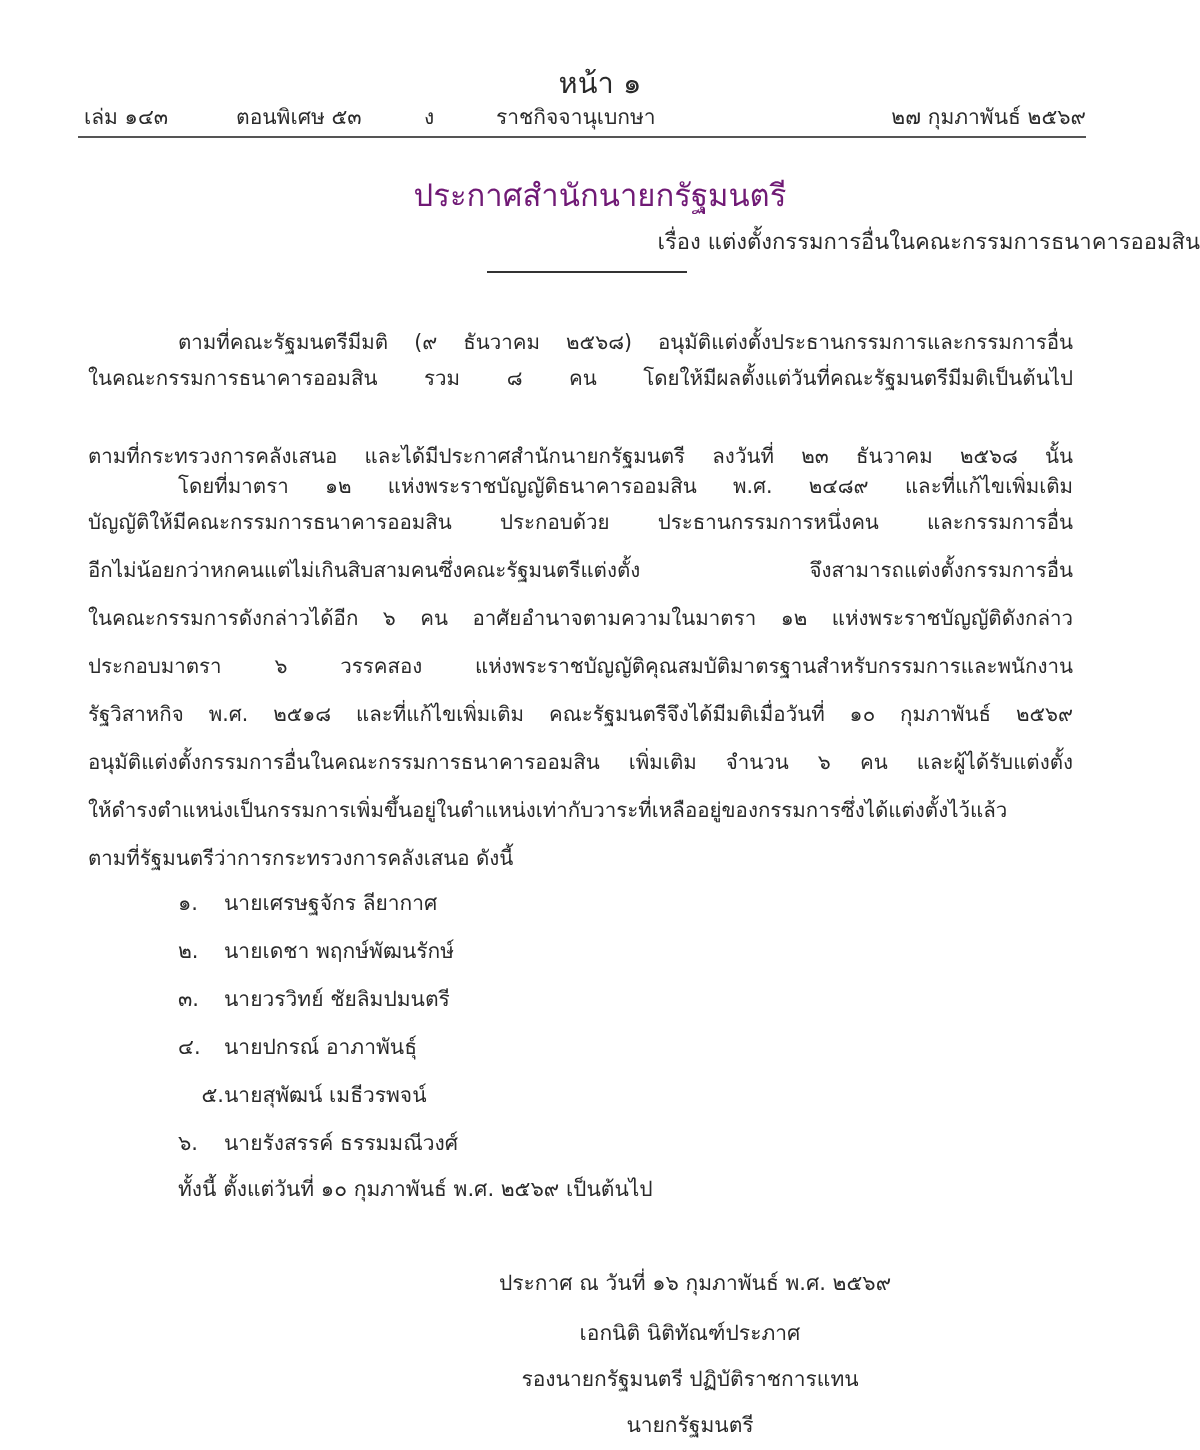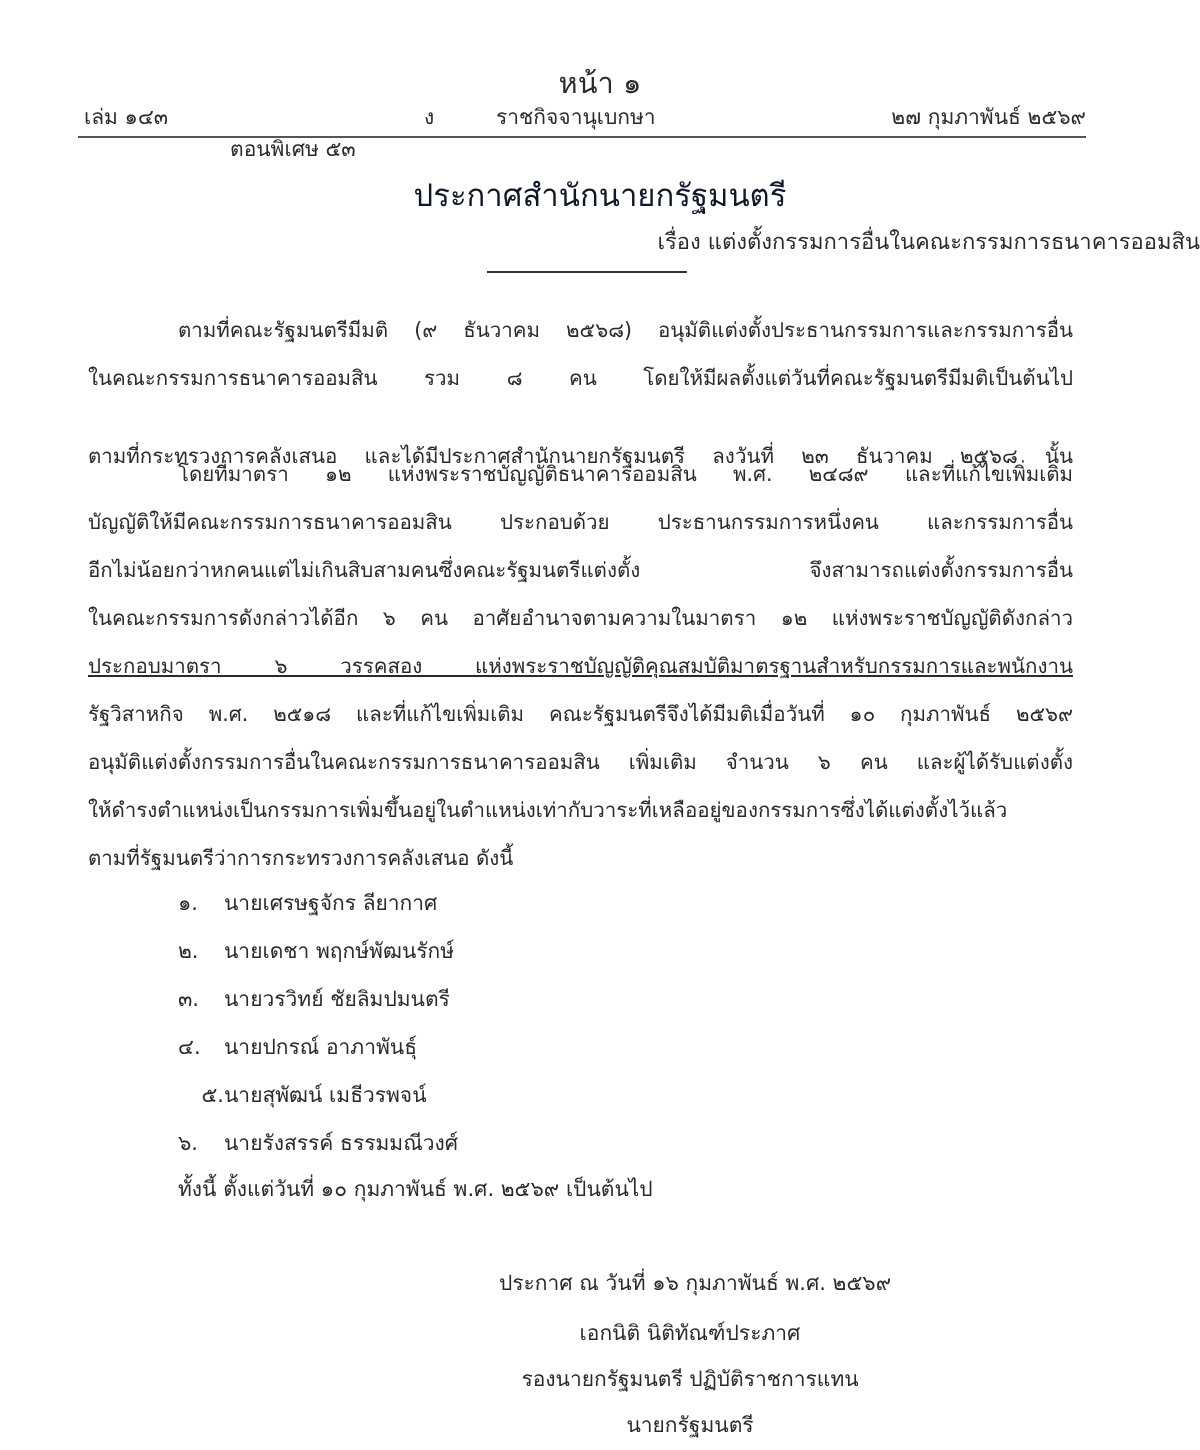"ตอนพิเศษ ๕๓" div.abs { left: 230px -> 236px; margin-top: 32px -> none }
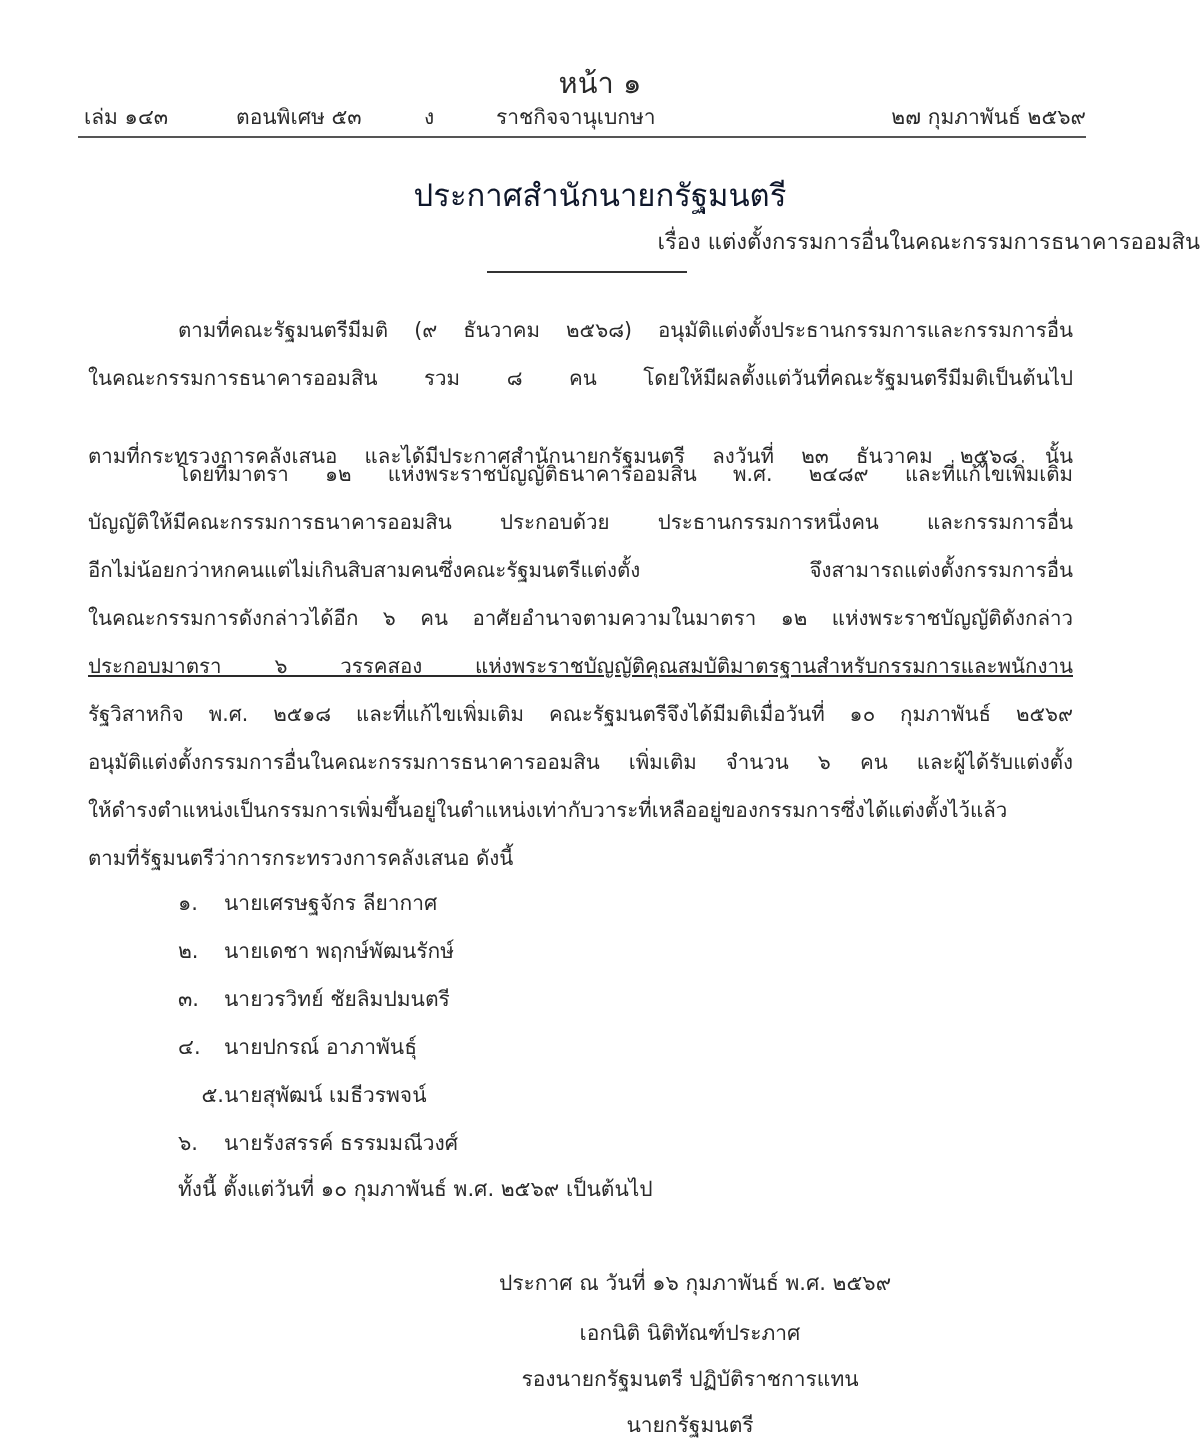"ประกาศสำนักนายกรัฐมนตรี" .title { color: #0f172a -> #701a75 }
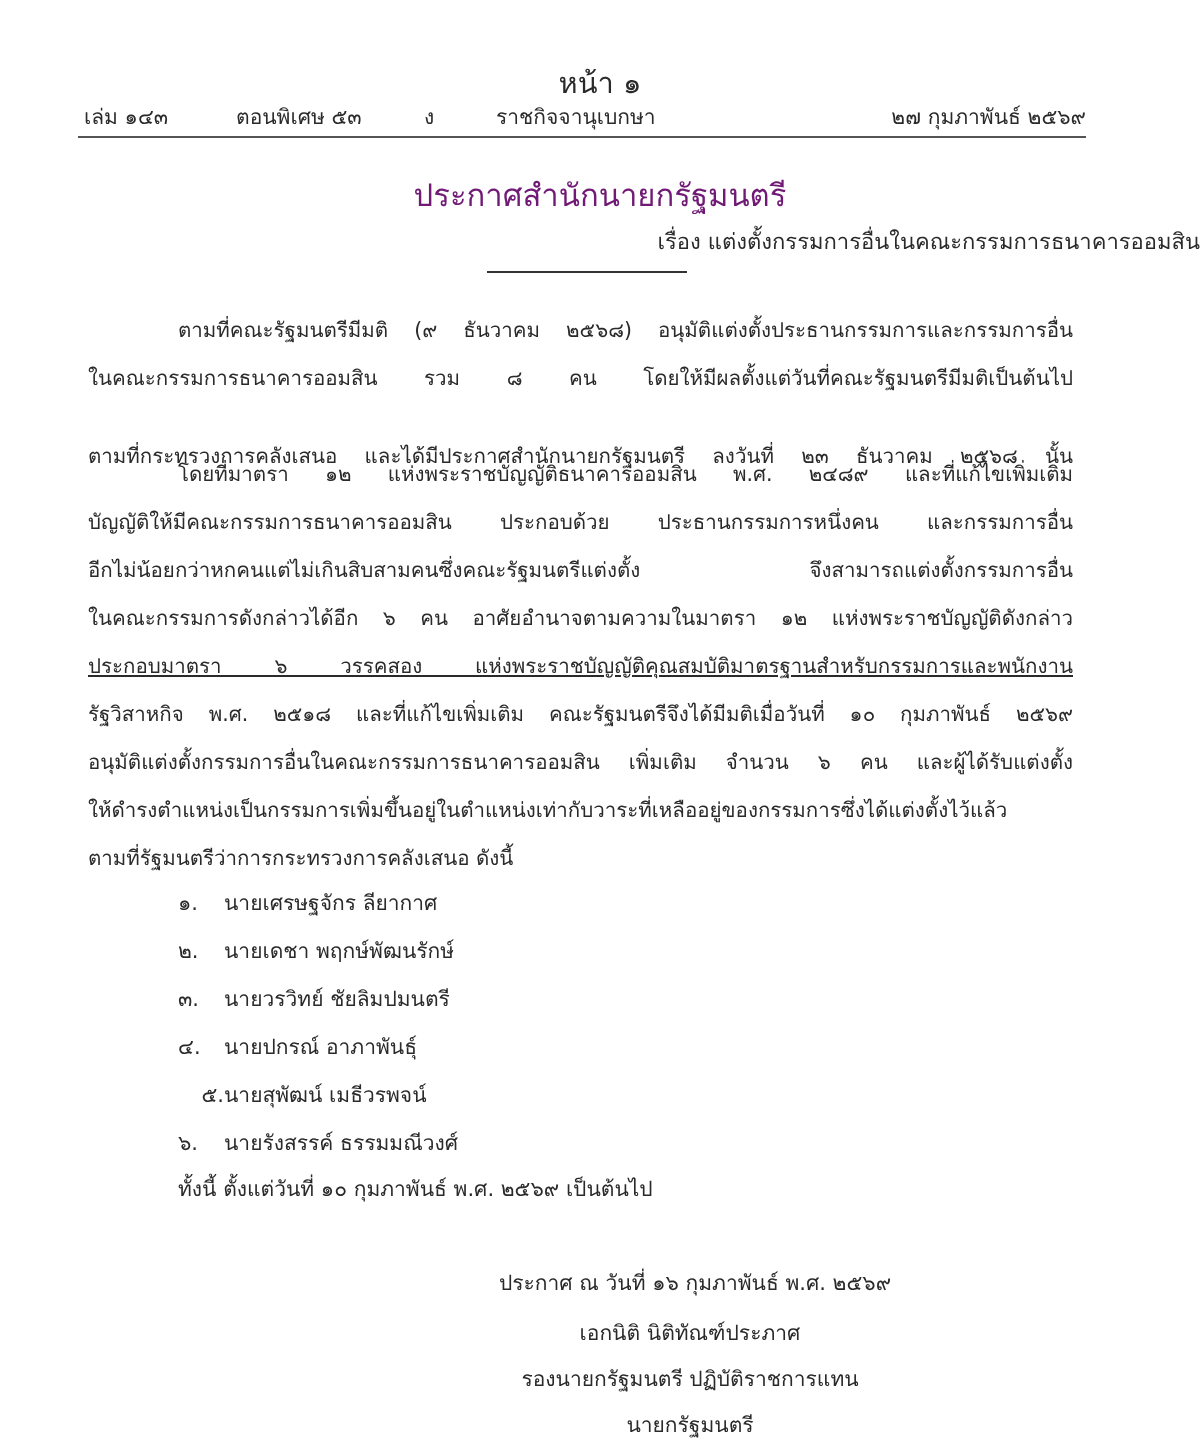"ตามที่คณะรัฐมนตรีมีมติ (๙ ธันวาคม ๒๕๖๘)" .indent { margin-top: none -> 12px }
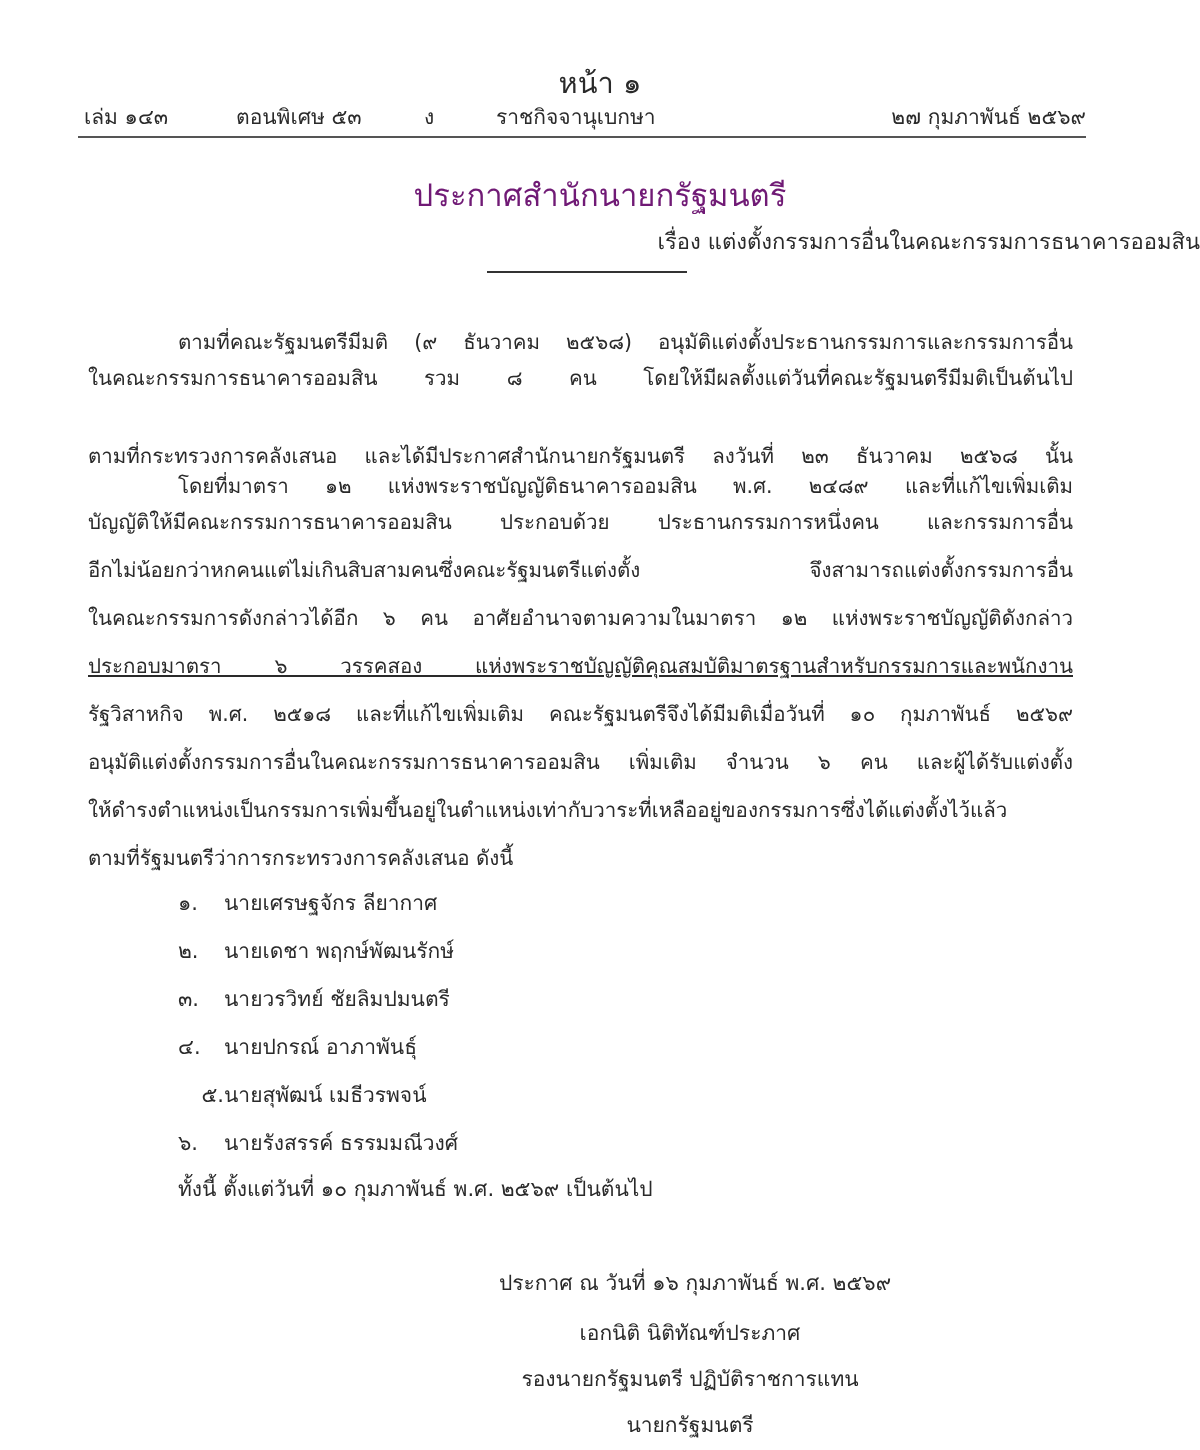"ประกอบมาตรา ๖ วรรคสอง" div.abs { text-decoration: underline -> none }
